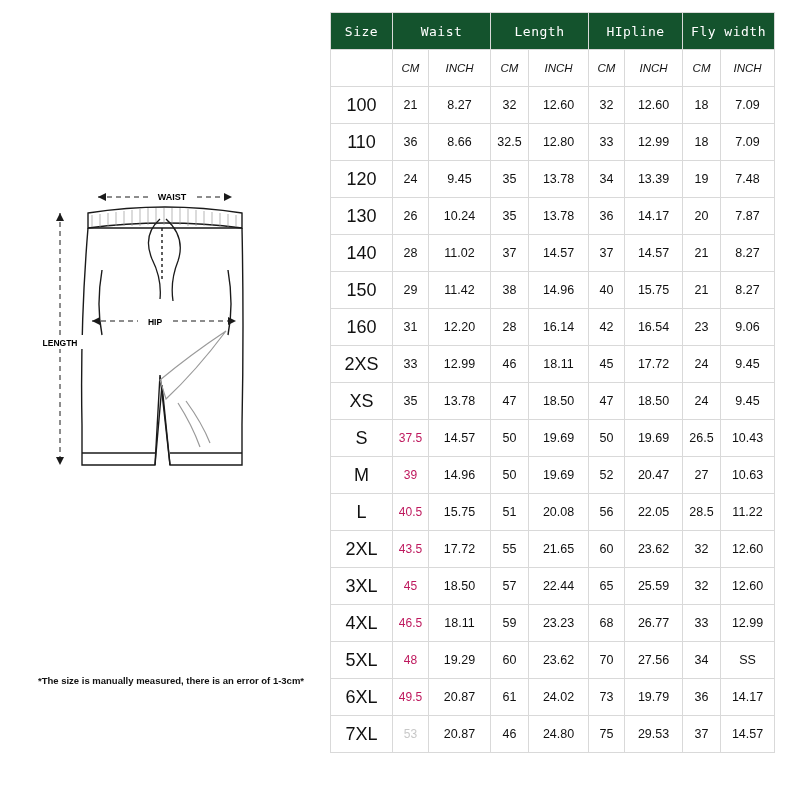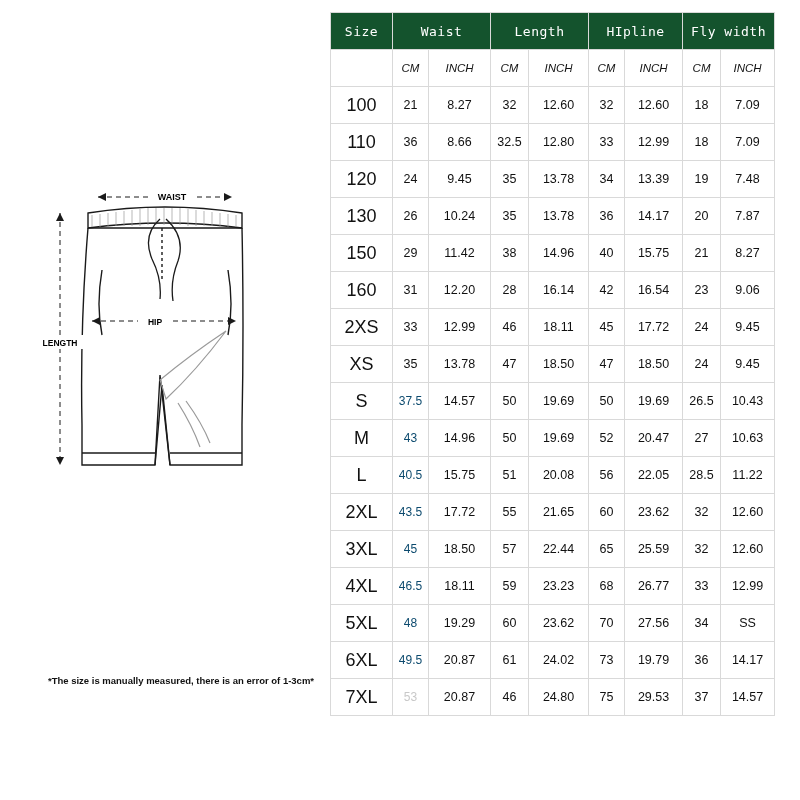"140" tr { html: none -> <tr> <td>140</td> <td>28</td> <td>11.02</td> <td>37</td> <td>14.57</td> <td>37</td> <td>14.57</td> <td>21</td> <td>8.27</td> </tr> }
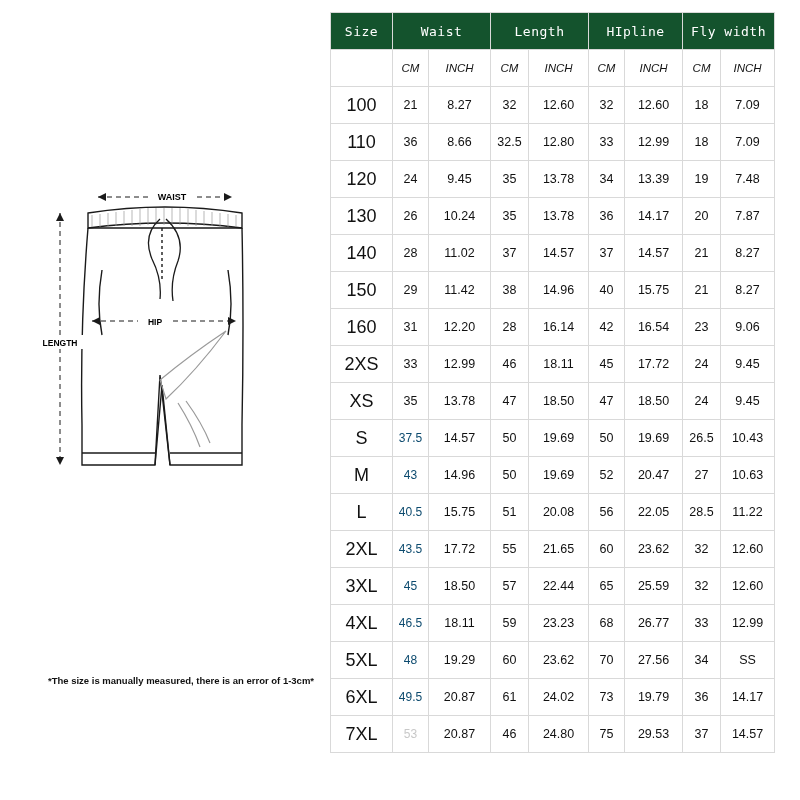"37.5" .faded { color: #0c4a6e -> #be185d }
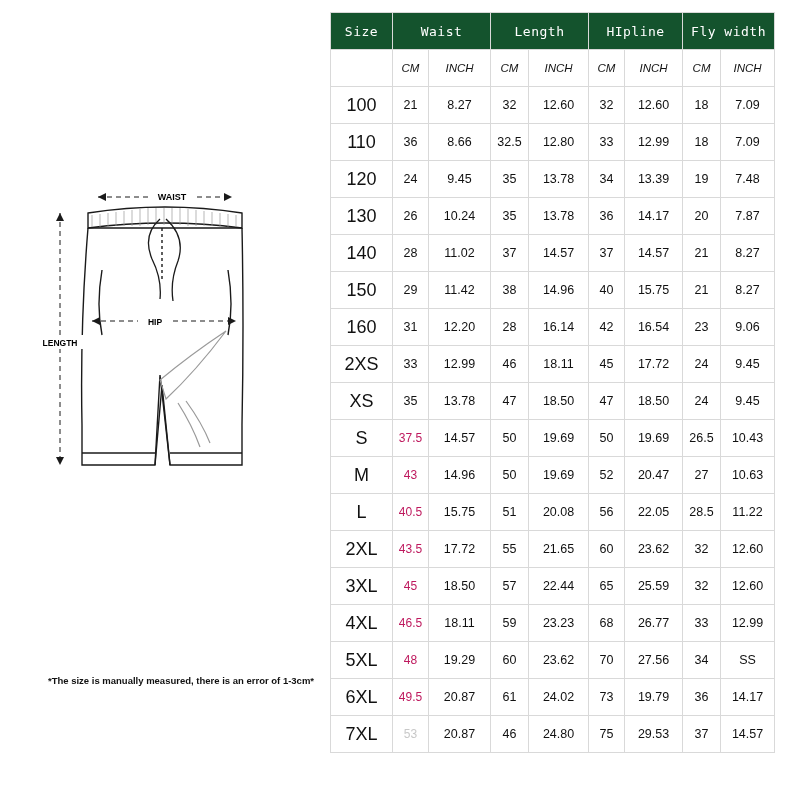"43" td.faded { text: 43 -> 39 }
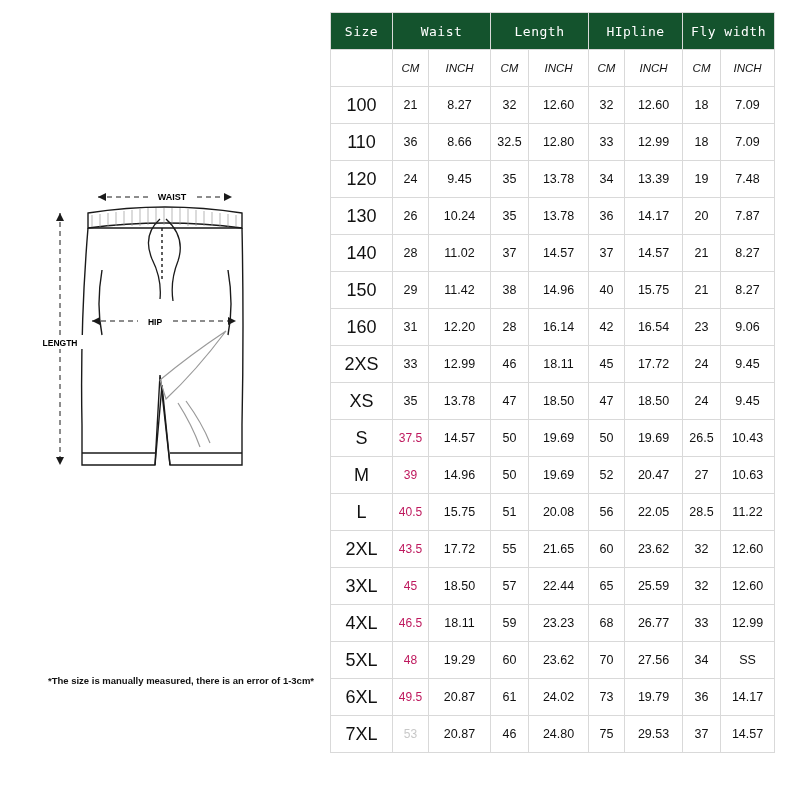"*The size is manually measured," .note { left: 16px -> 6px }
